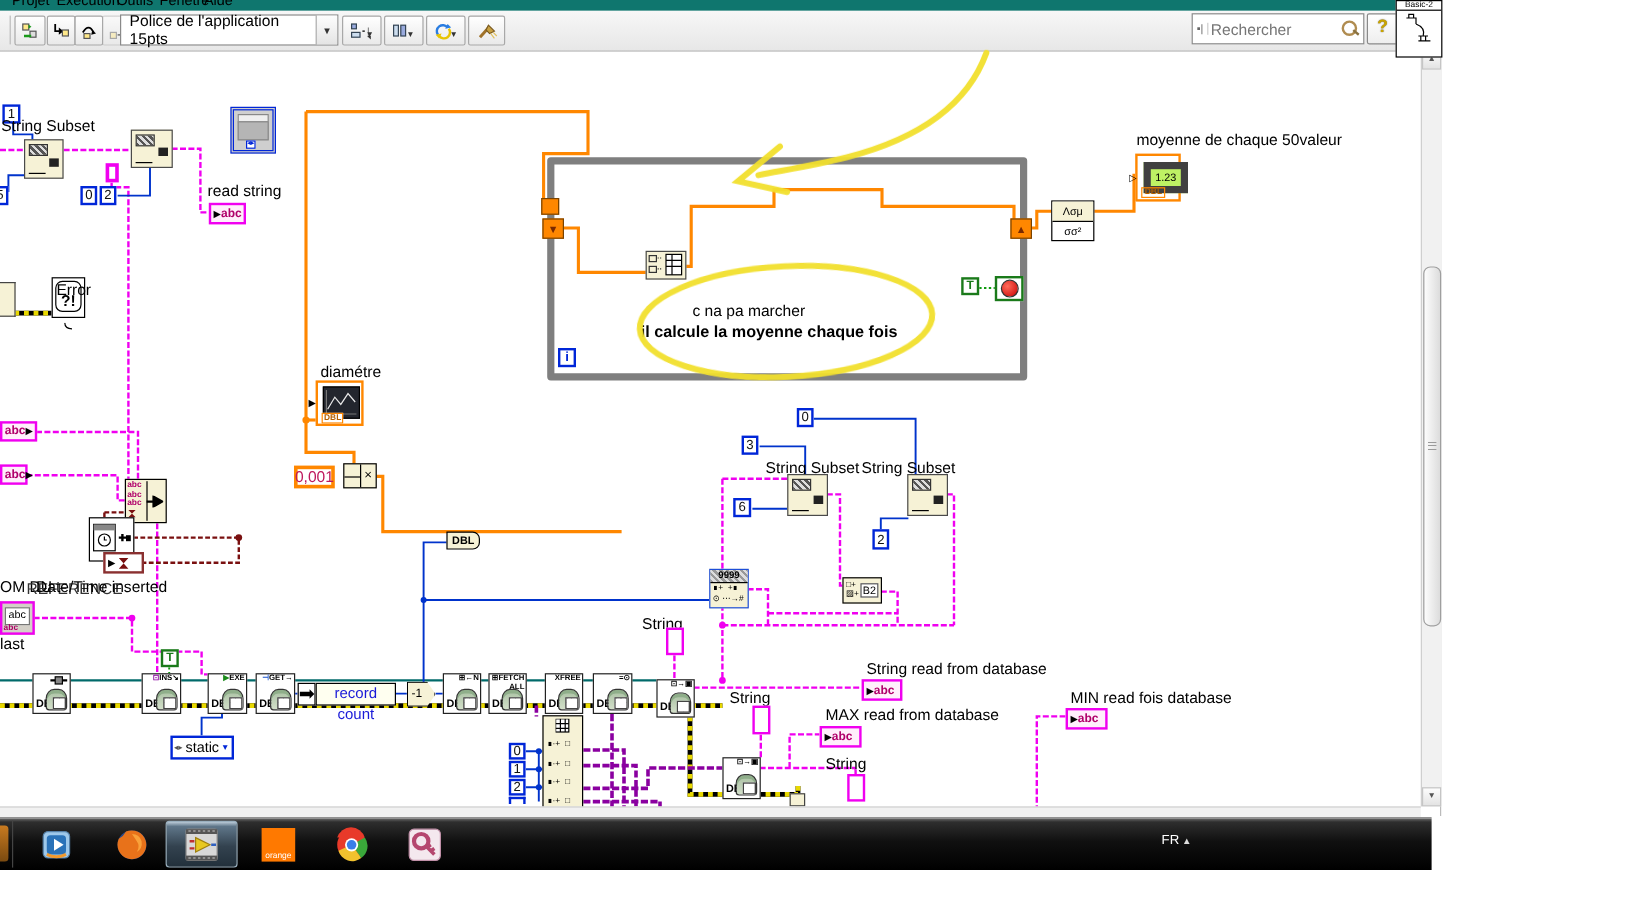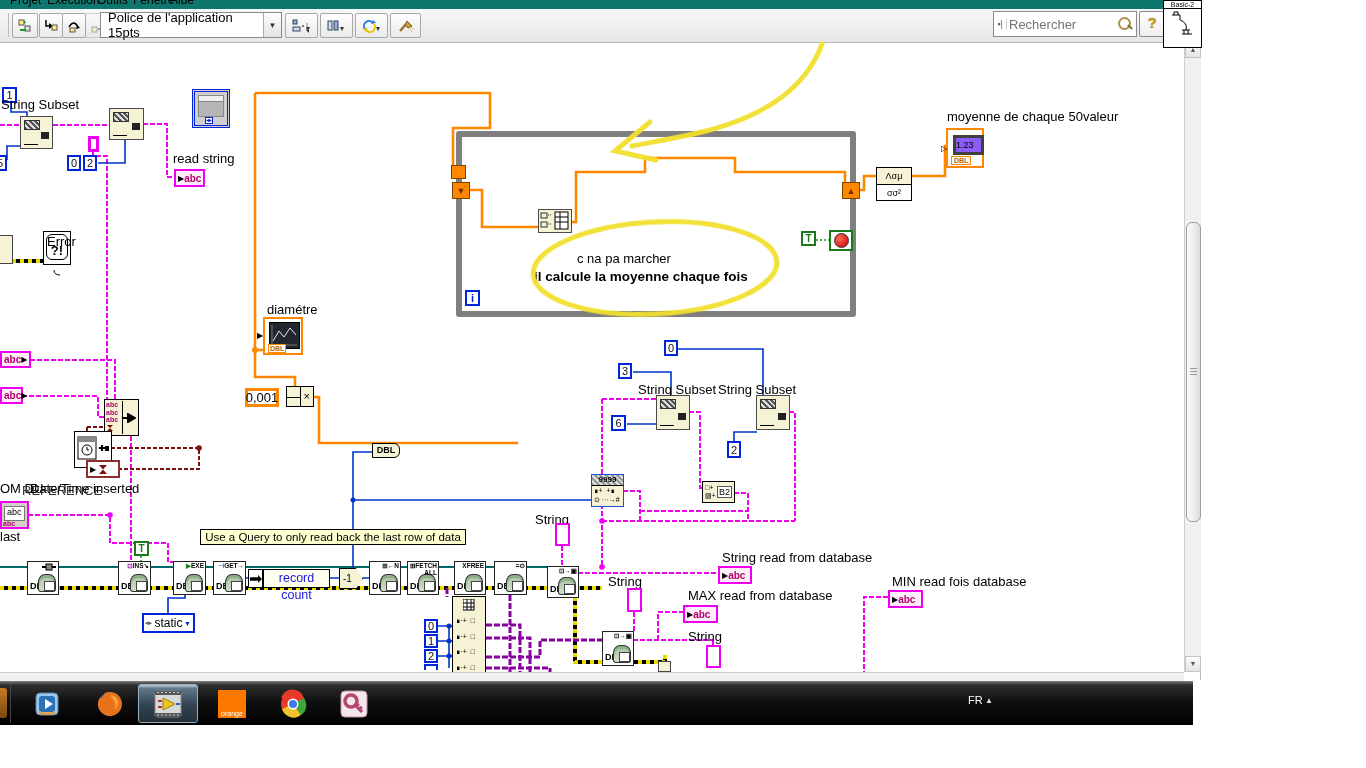"1.23" div { background: #8b5cf6 -> #bef264; border: 3px solid #404040 -> 6px solid #404040; text-align: left -> center }
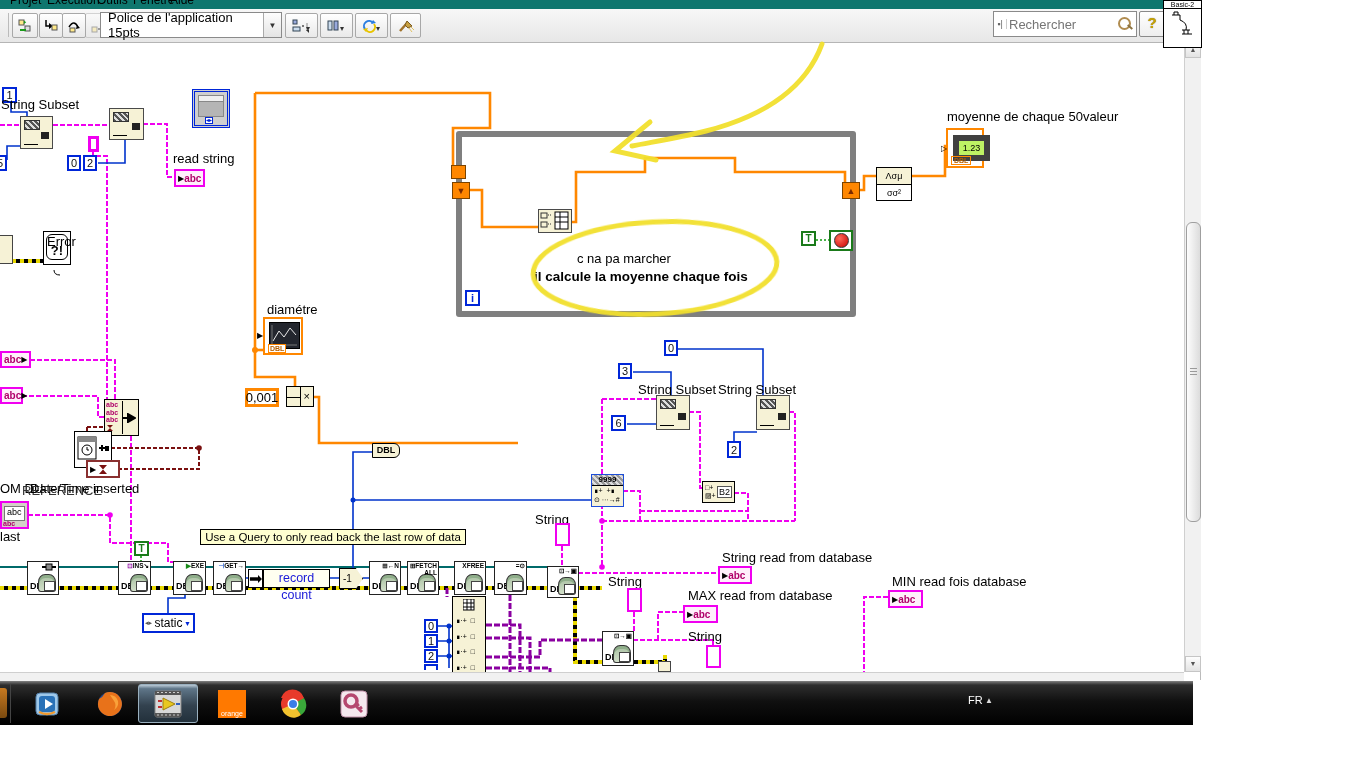"0,001" .oconst { color: #000000 -> #be185d }
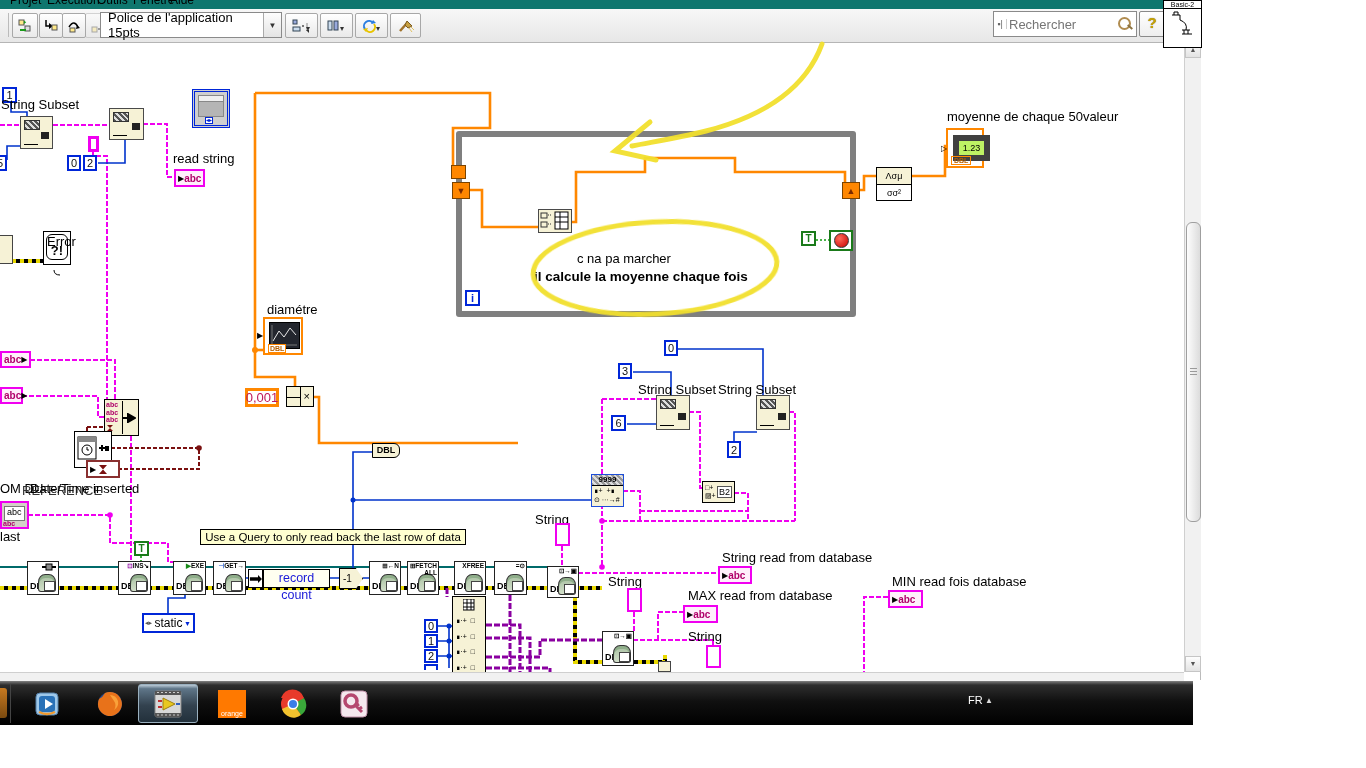"Use a Query to only" div.lbl { html: <div>Use a Query to only read back the last row of data</div> -> none }
